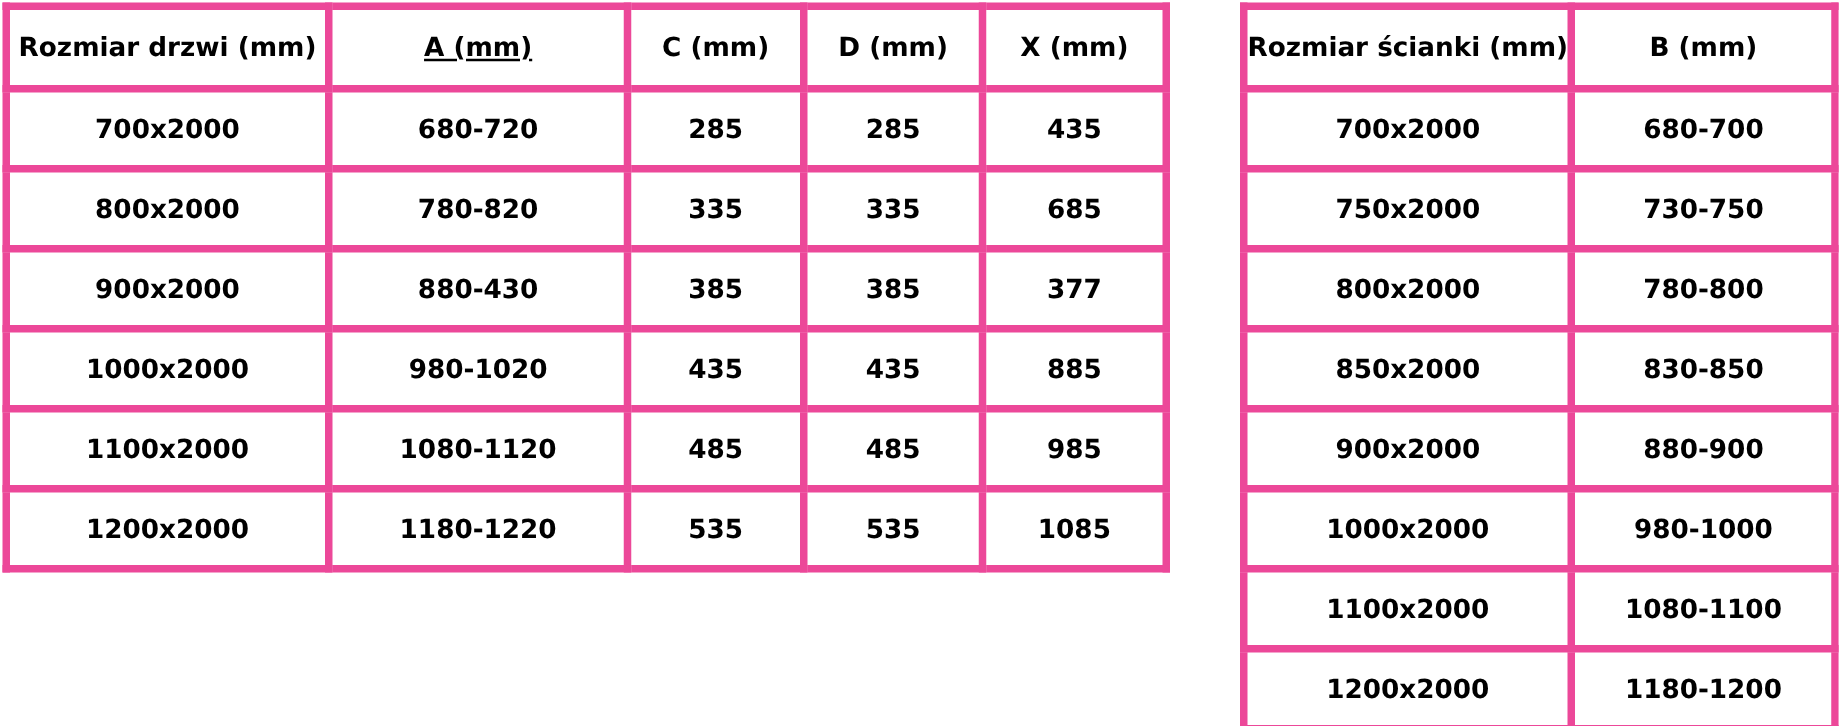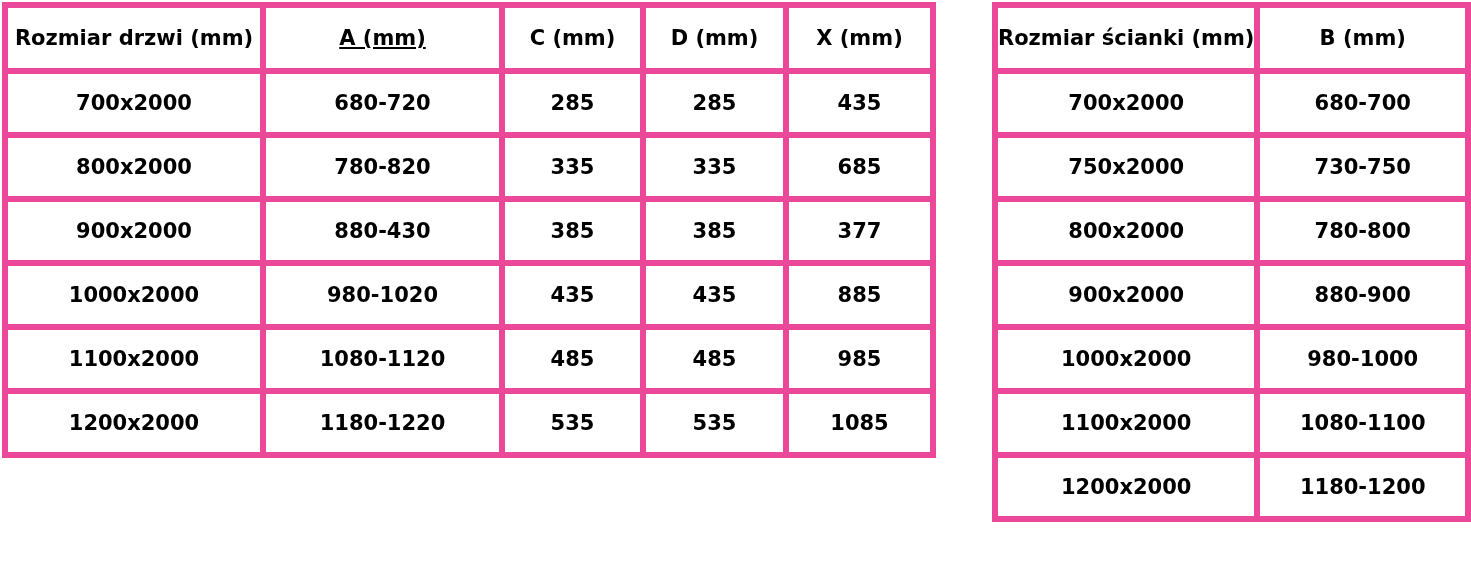"850x2000" tr { html: none -> <tr> <td>850x2000</td> <td>830-850</td> </tr> }
